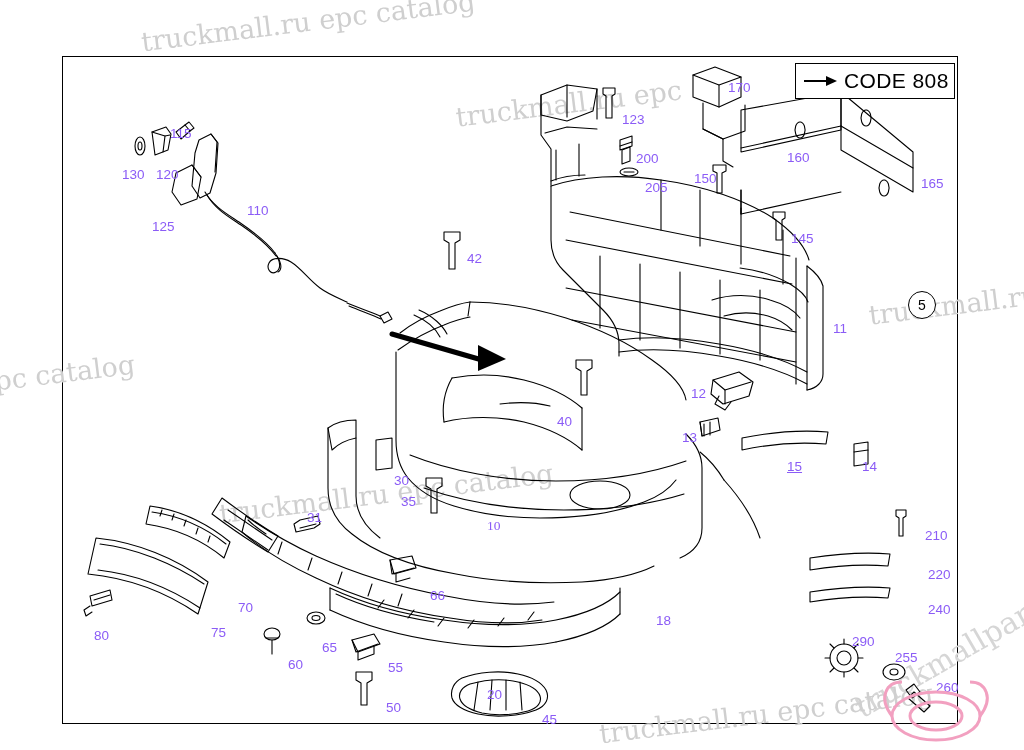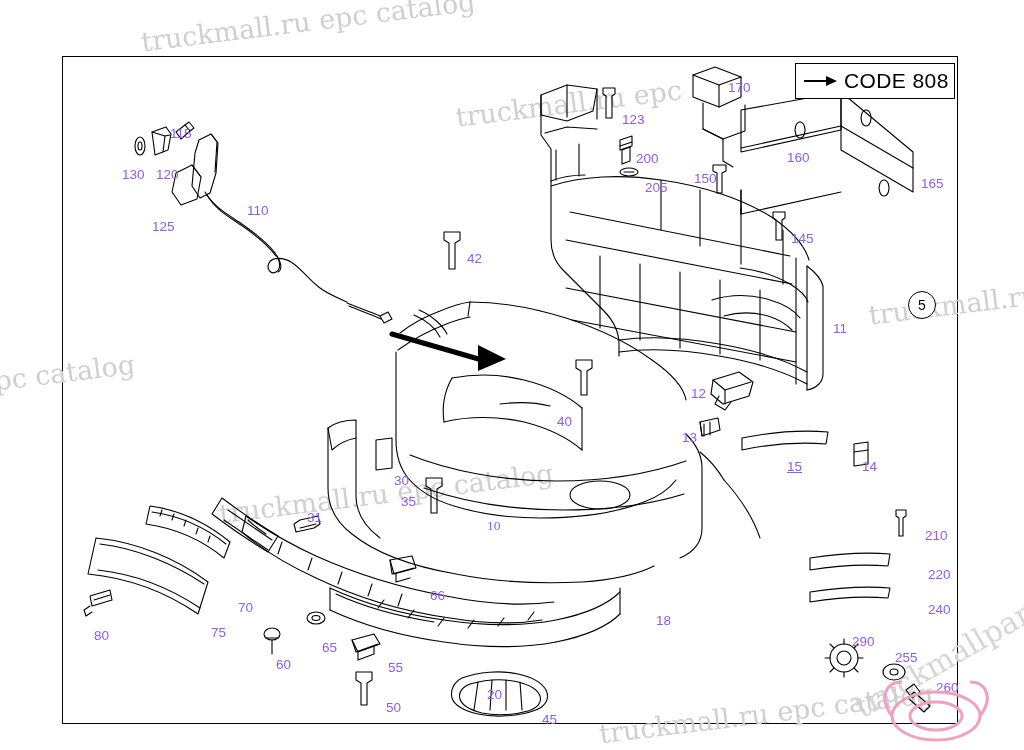"60" div.callout { left: 276px -> 288px }
